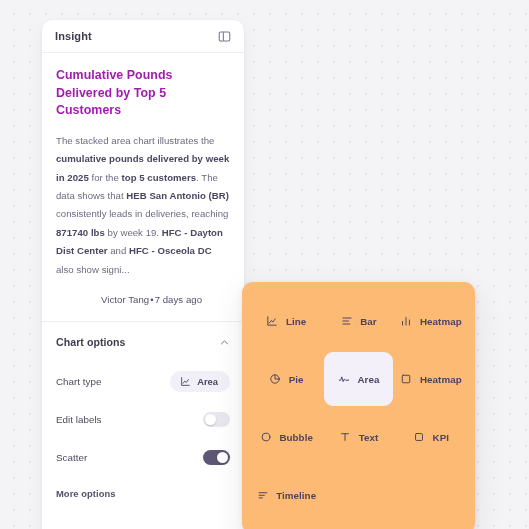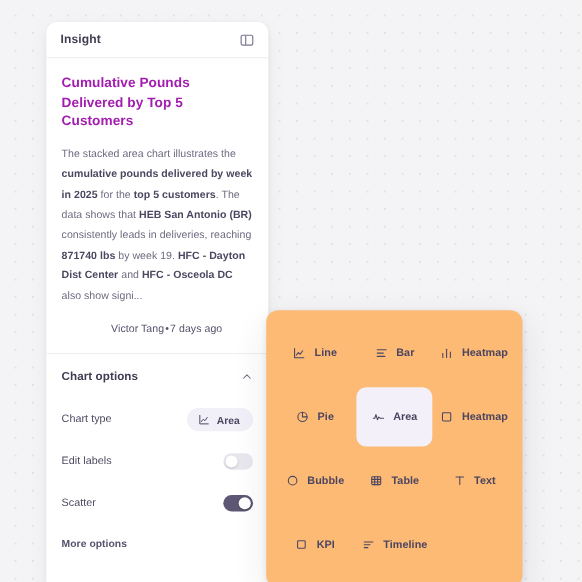"Table" div.type-item { html: <div> <span> <svg> <rect></rect> <path></path> <path></path> <path></path> <path></path> </svg> </span> <span>Table</span> </div> -> none }
